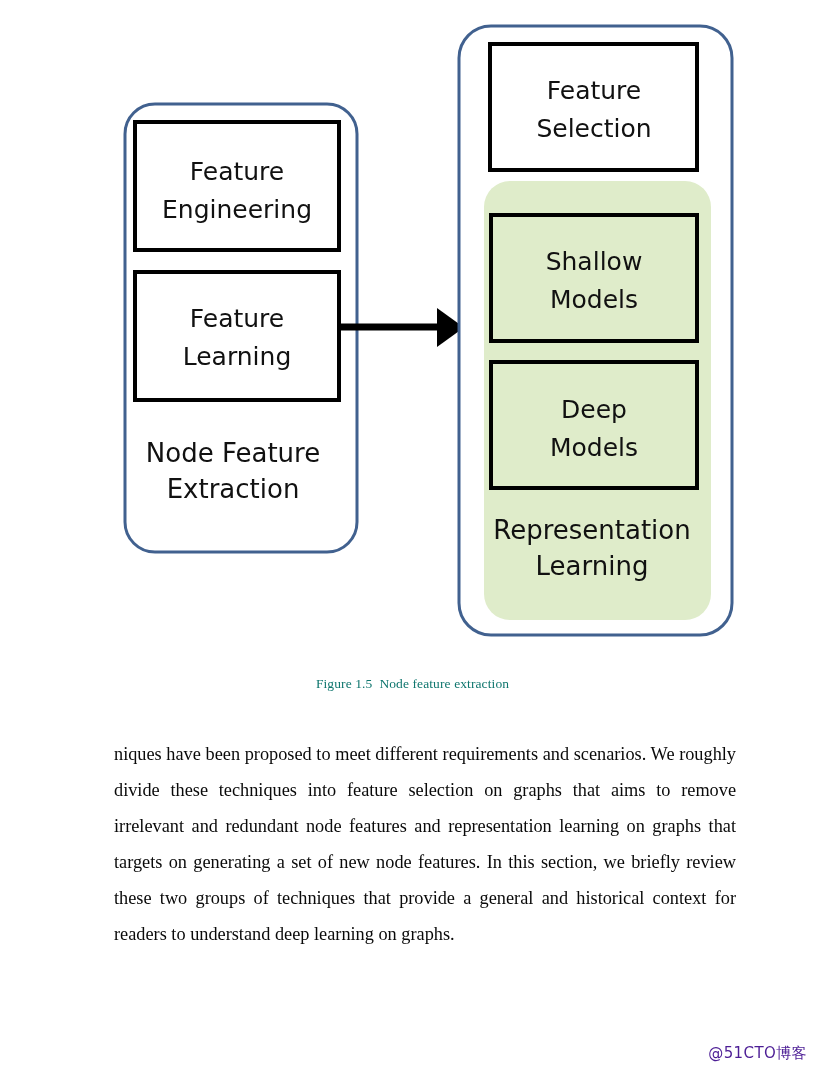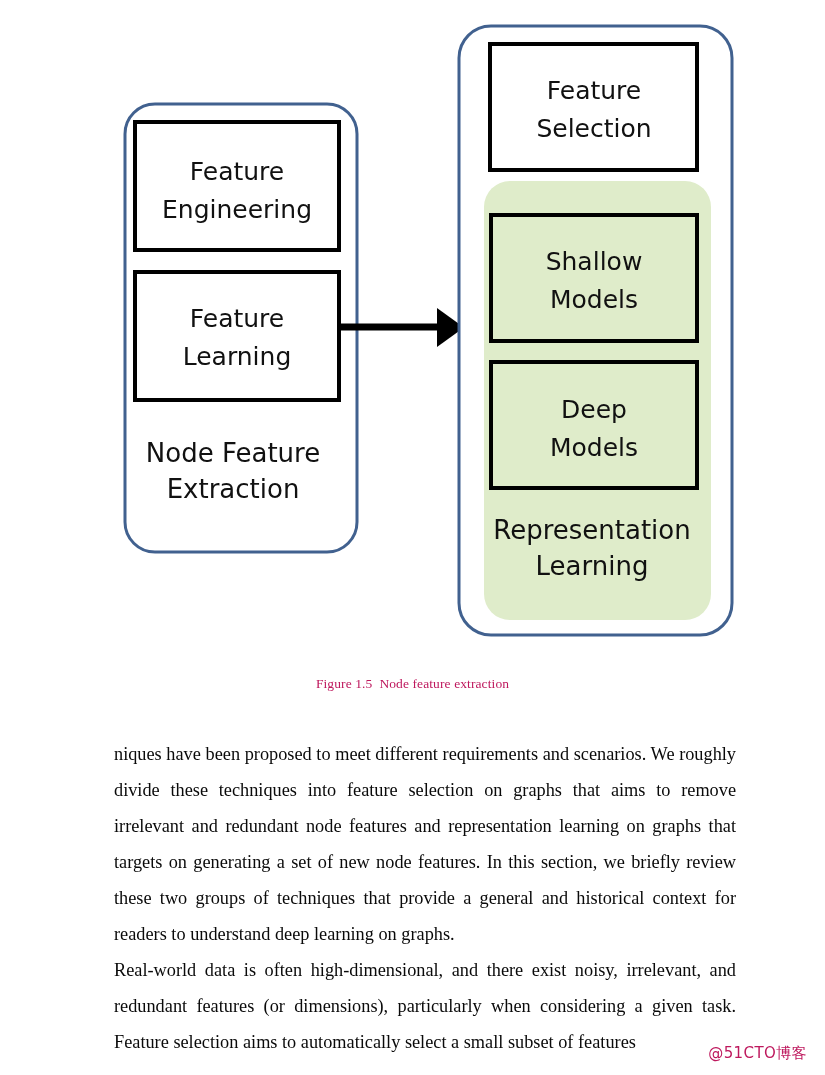"Figure 1.5 Node feature extraction" #figure-caption { color: #be185d -> #0f766e }
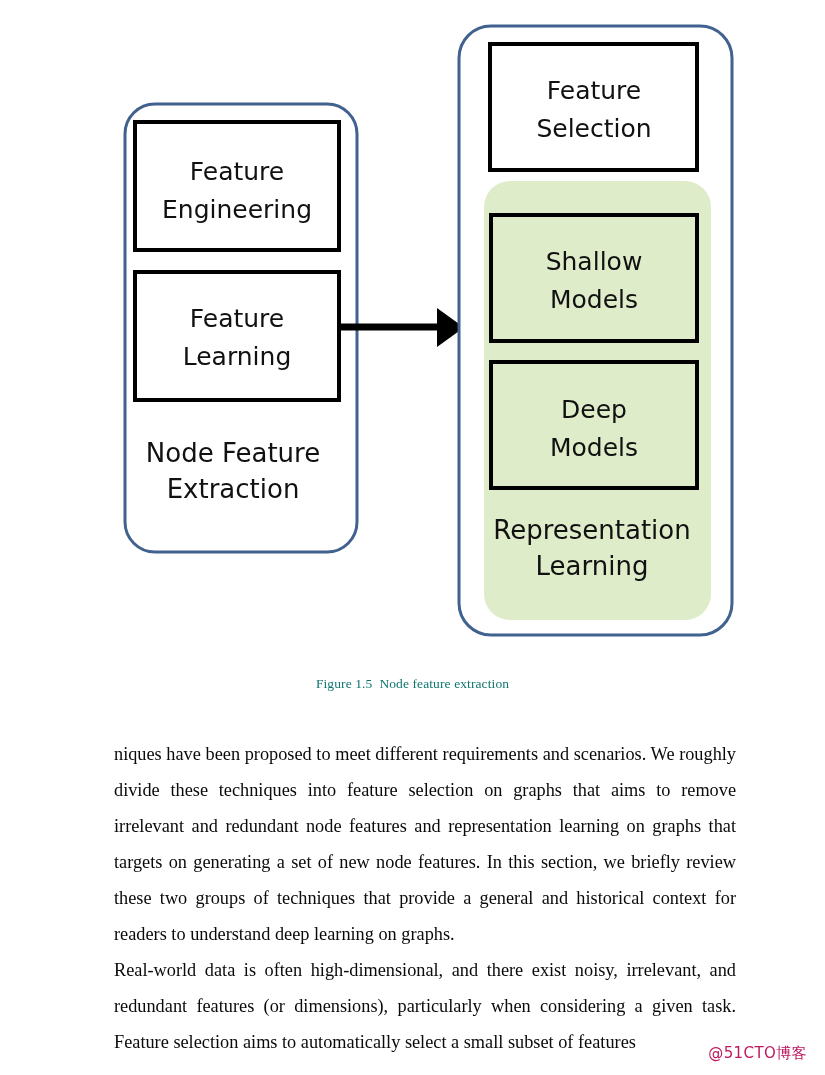"Real-world data is often" p.para { html: <p>Real-world data is often high-dimensional, and there exist noisy, irrelevant, and redundant features (or dimensions), particularly when considering a given task. Feature selection aims to automatically select a small subset of features</p> -> none }
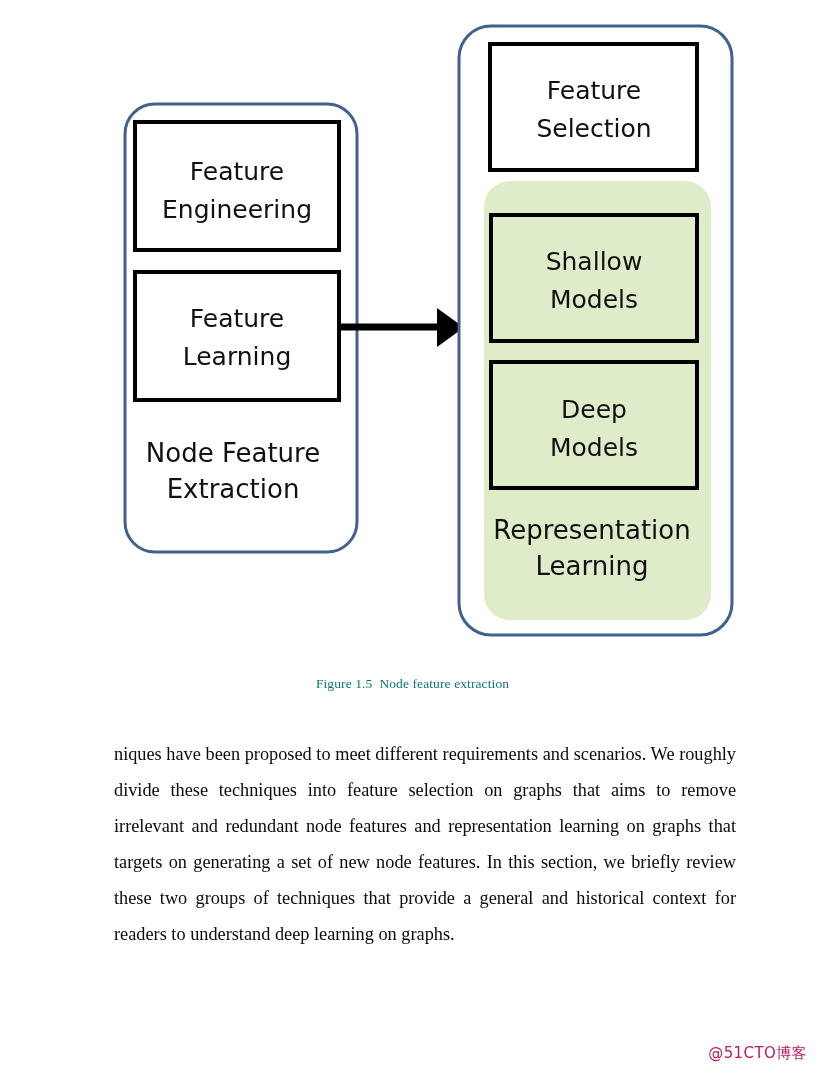"@51CTO博客" #watermark { color: #be185d -> #4c1d95 }
